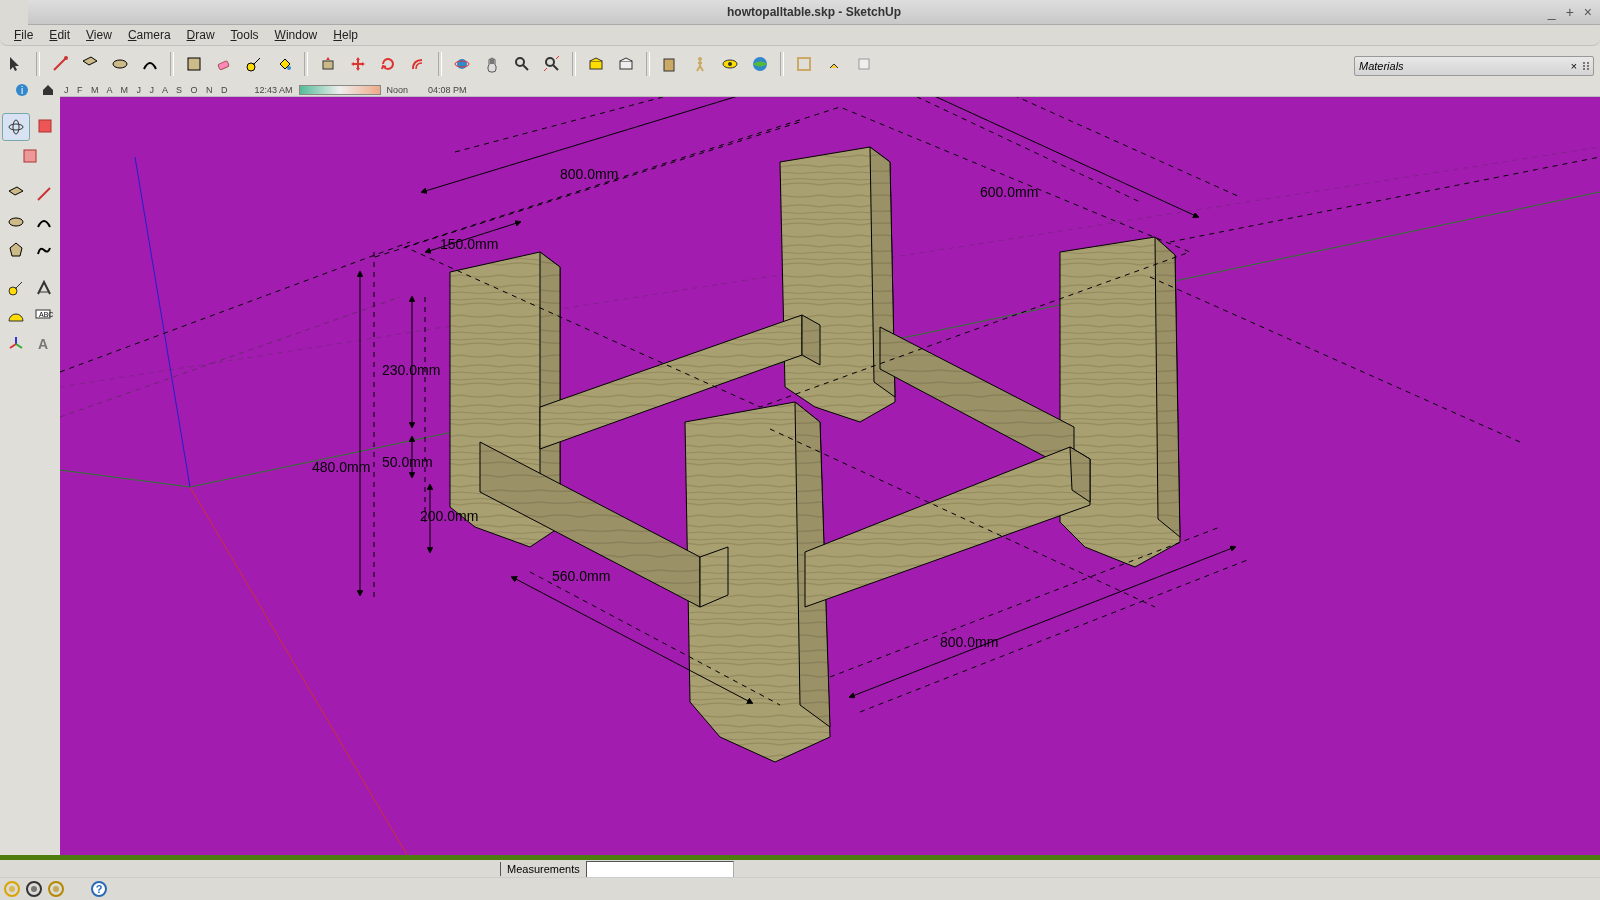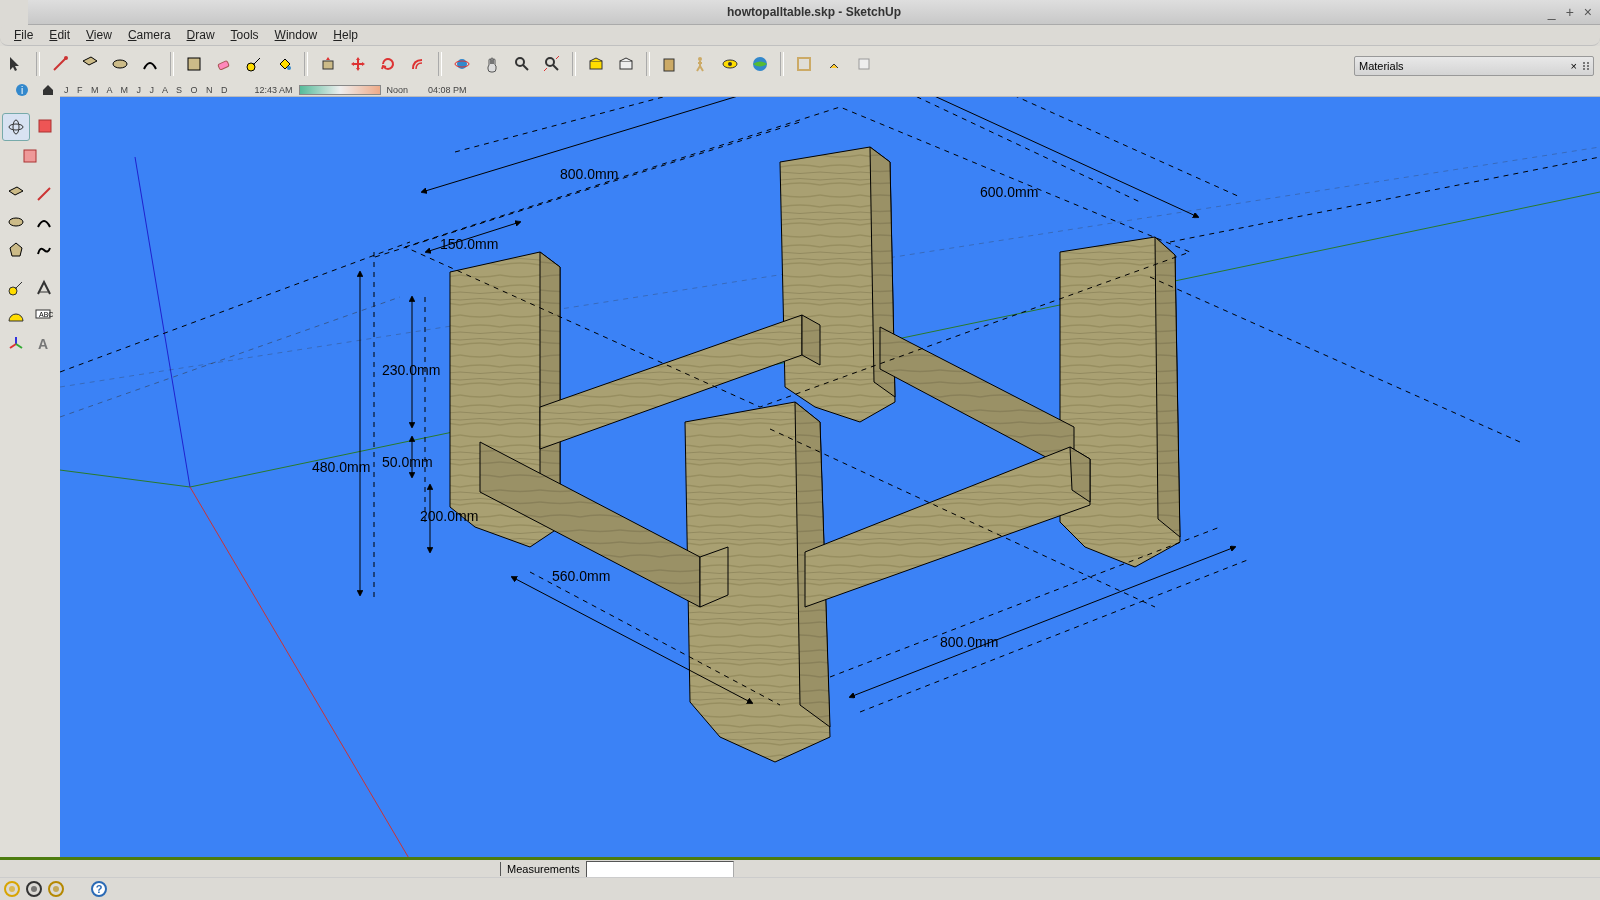"Materials" .materials-tray { font-style: none -> italic }
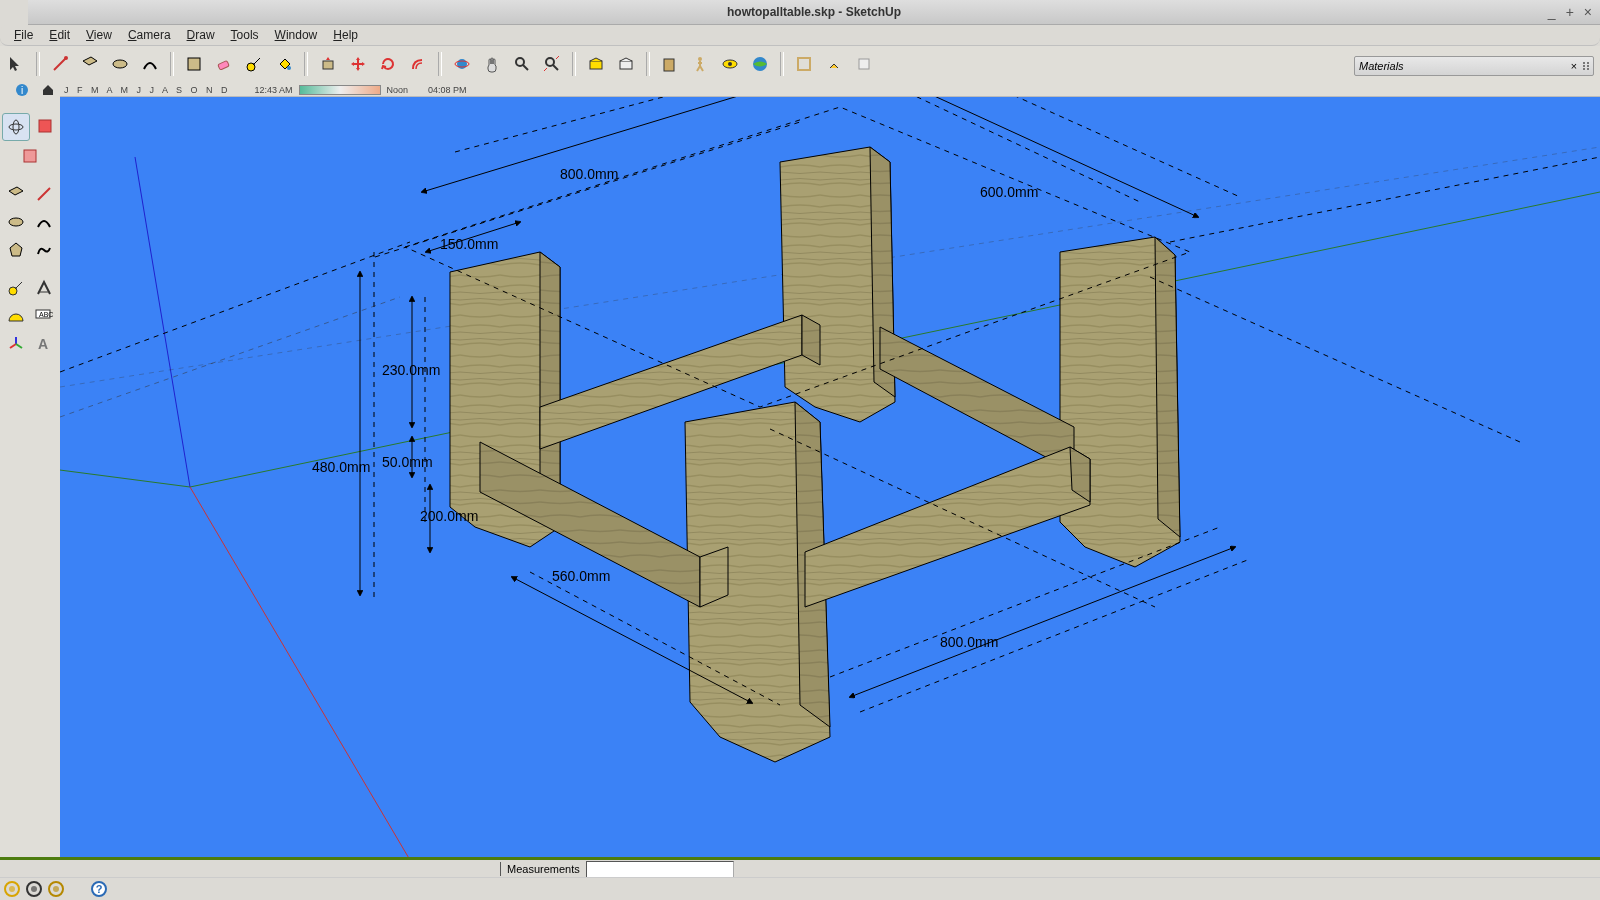"800.0mm" .viewport { background: #3b82f6 -> #a21caf }
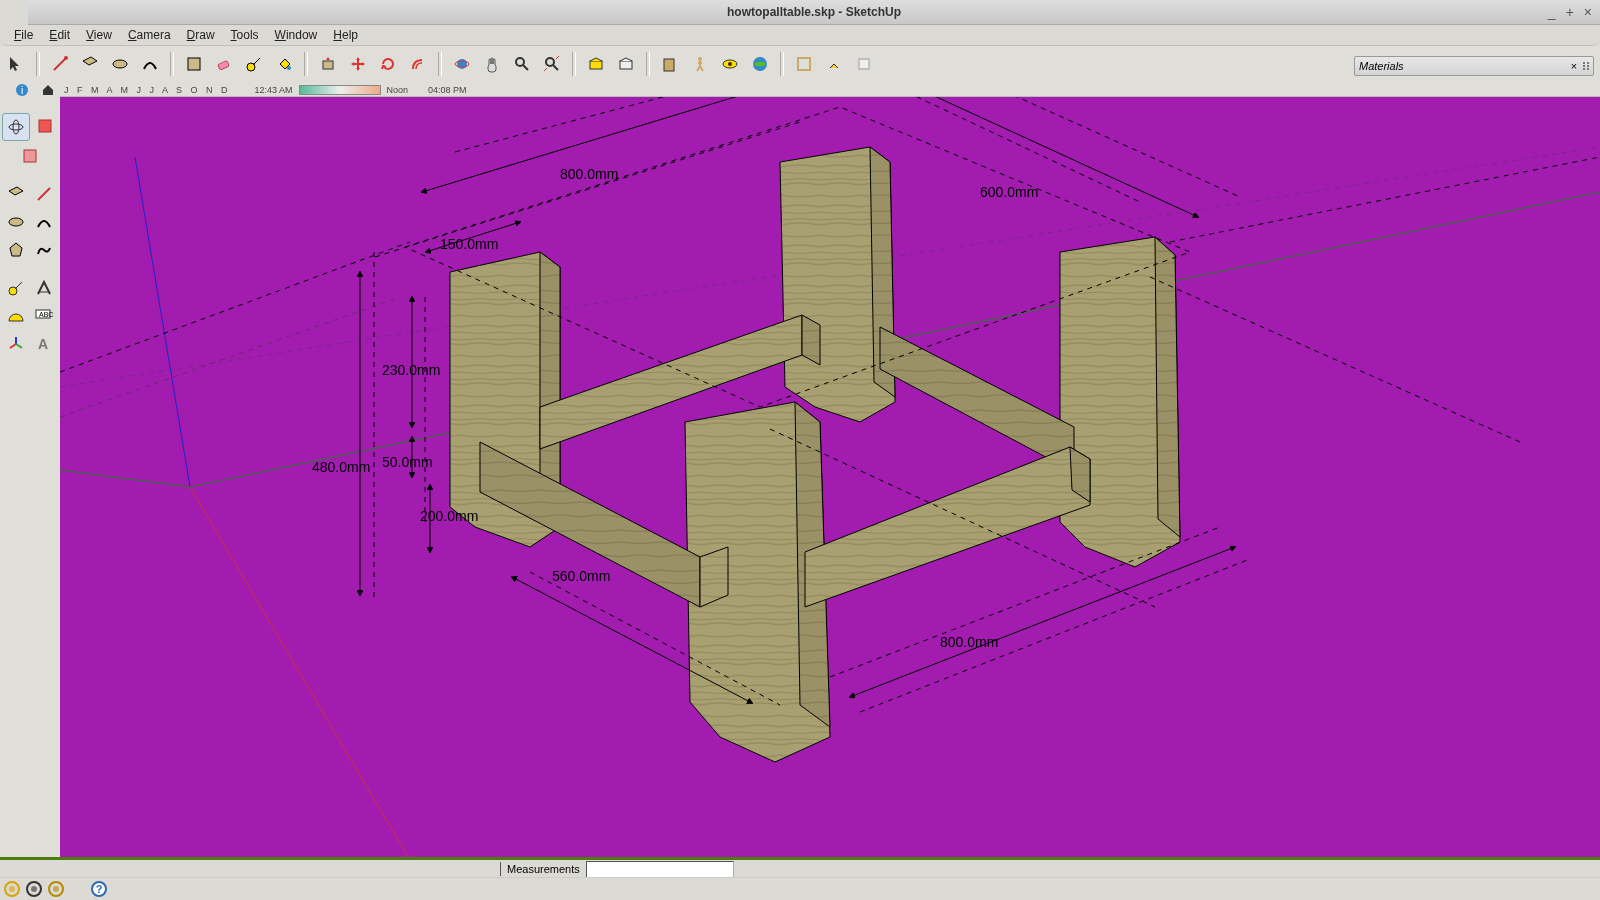"Measurements" .statusbook { border-top: 3px solid #4d7c0f -> 5px solid #4d7c0f }
